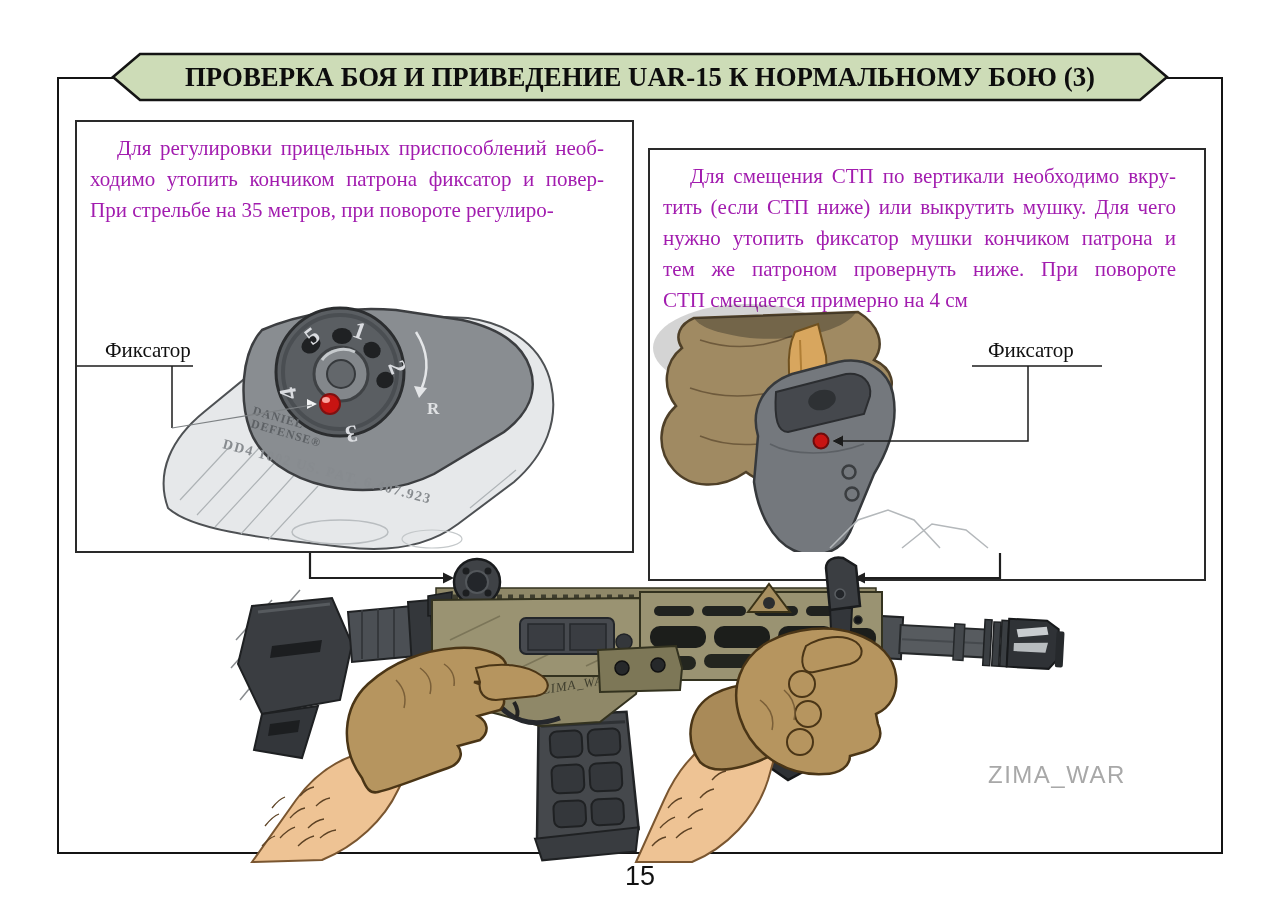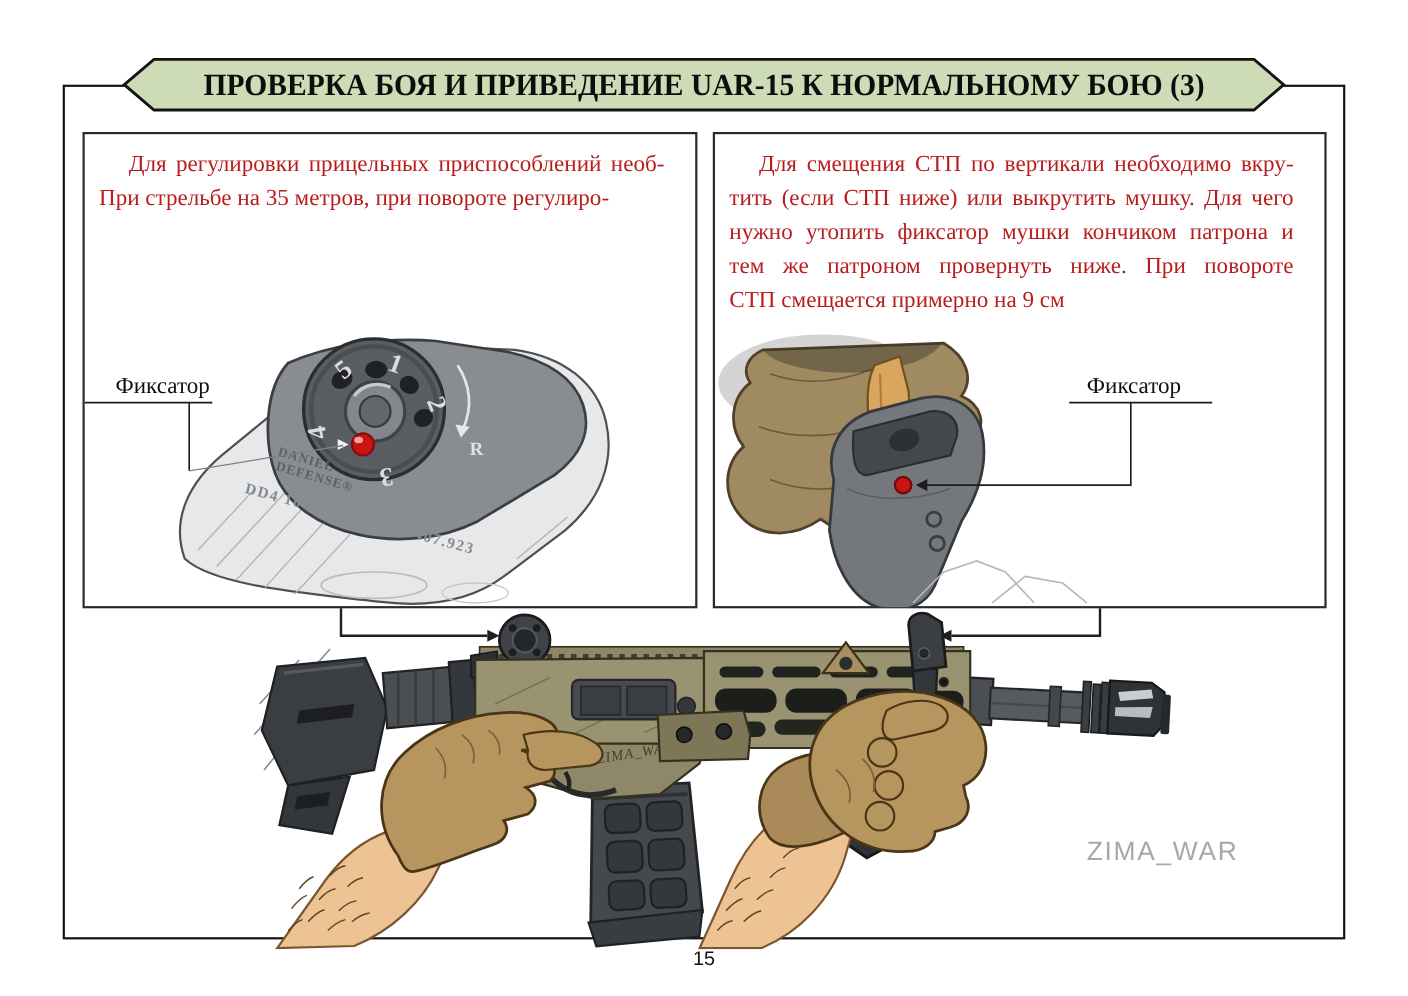"Для регулировки прицельных" .para { color: #b91c1c -> #a21caf }
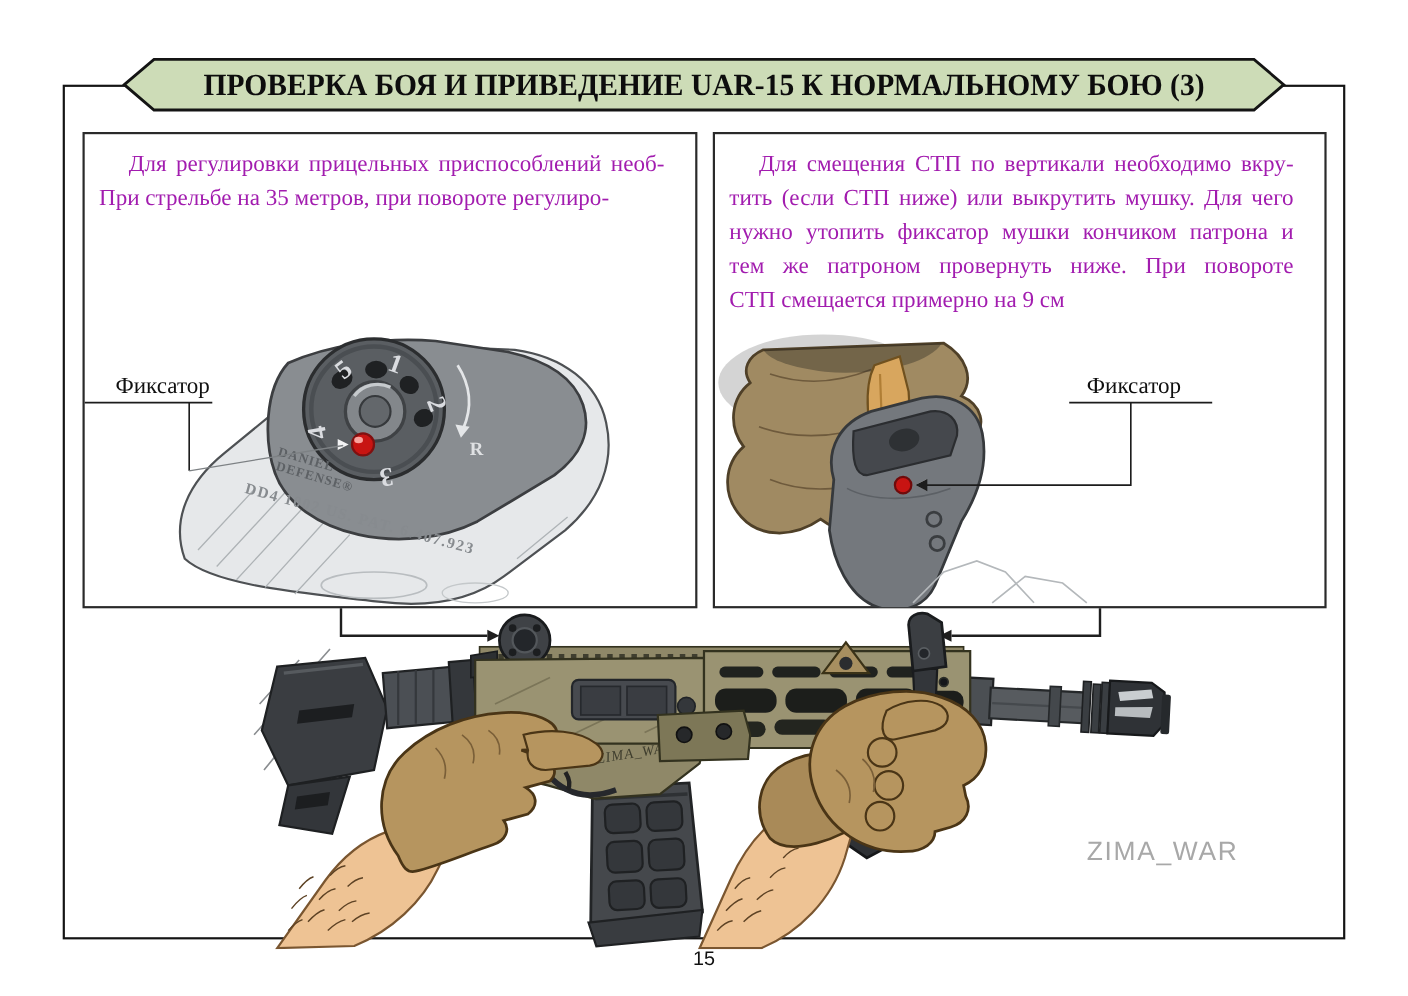"ходимо утопить кончиком патрона фиксатор" div.line { html: none -> <div>ходимо утопить кончиком патрона фиксатор и повер-</div> }
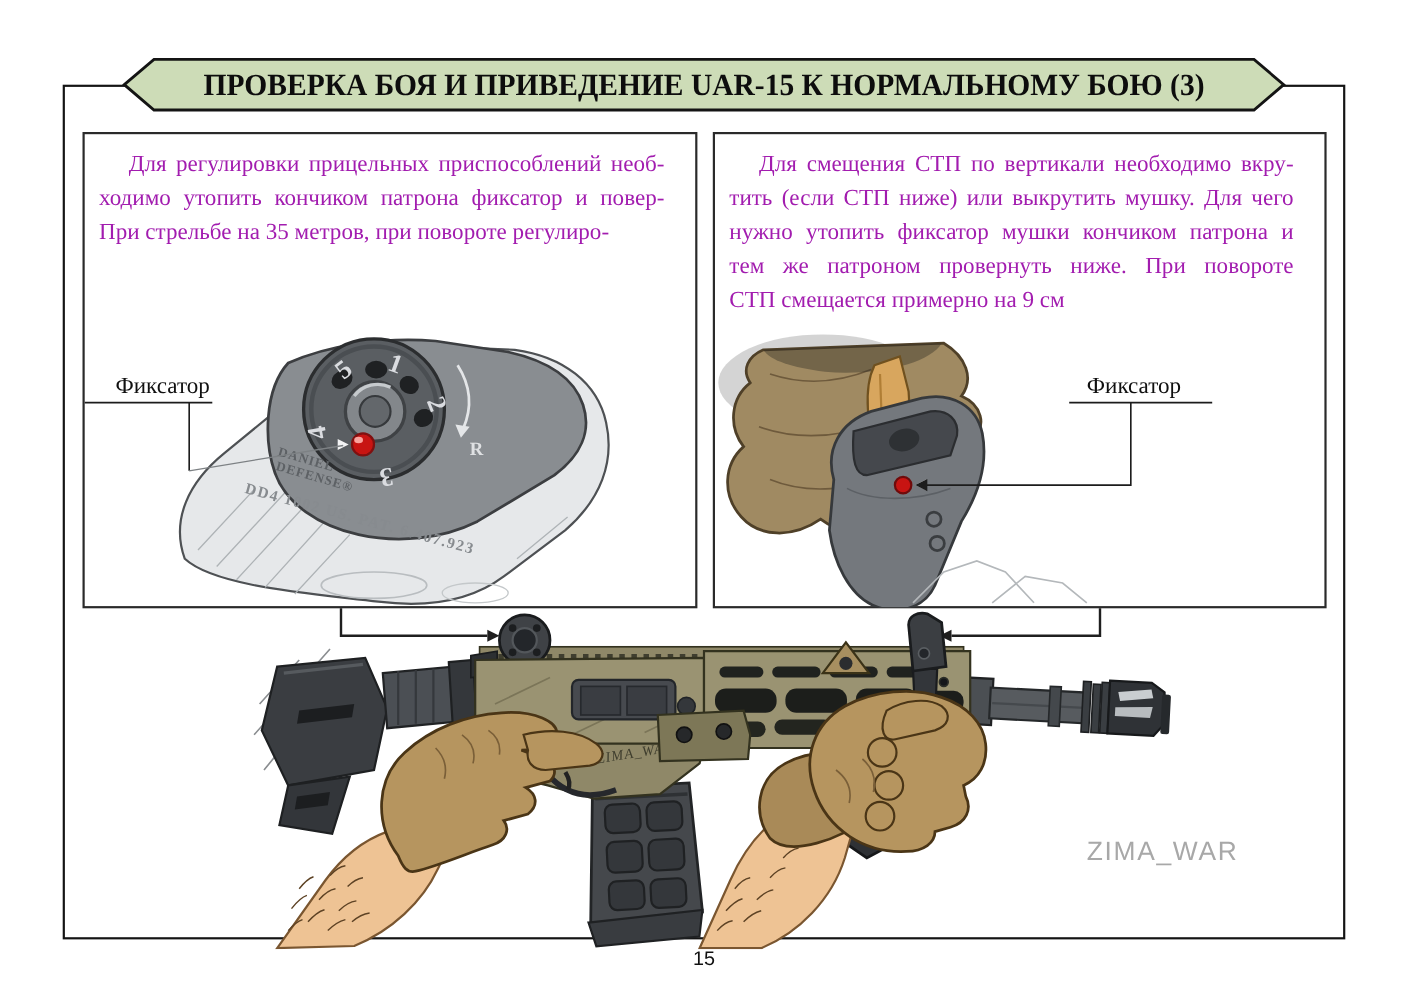"Для смещения СТП по вертикали" .tbox.right { margin-top: none -> 28px }
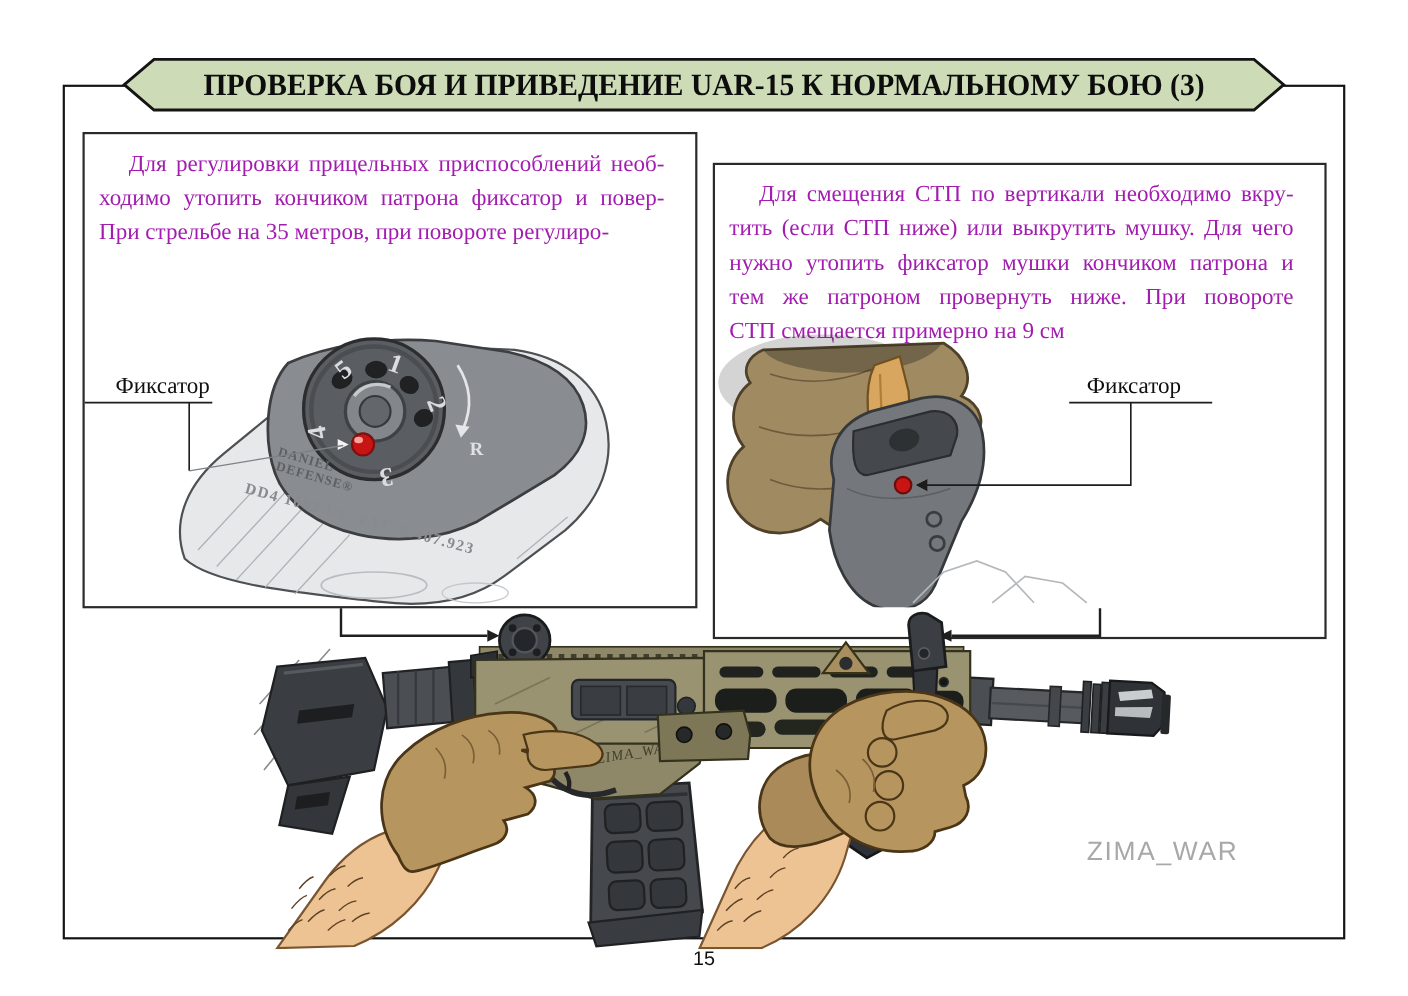"СТП смещается примерно на 9" div.line { text: 9 -> 4 }
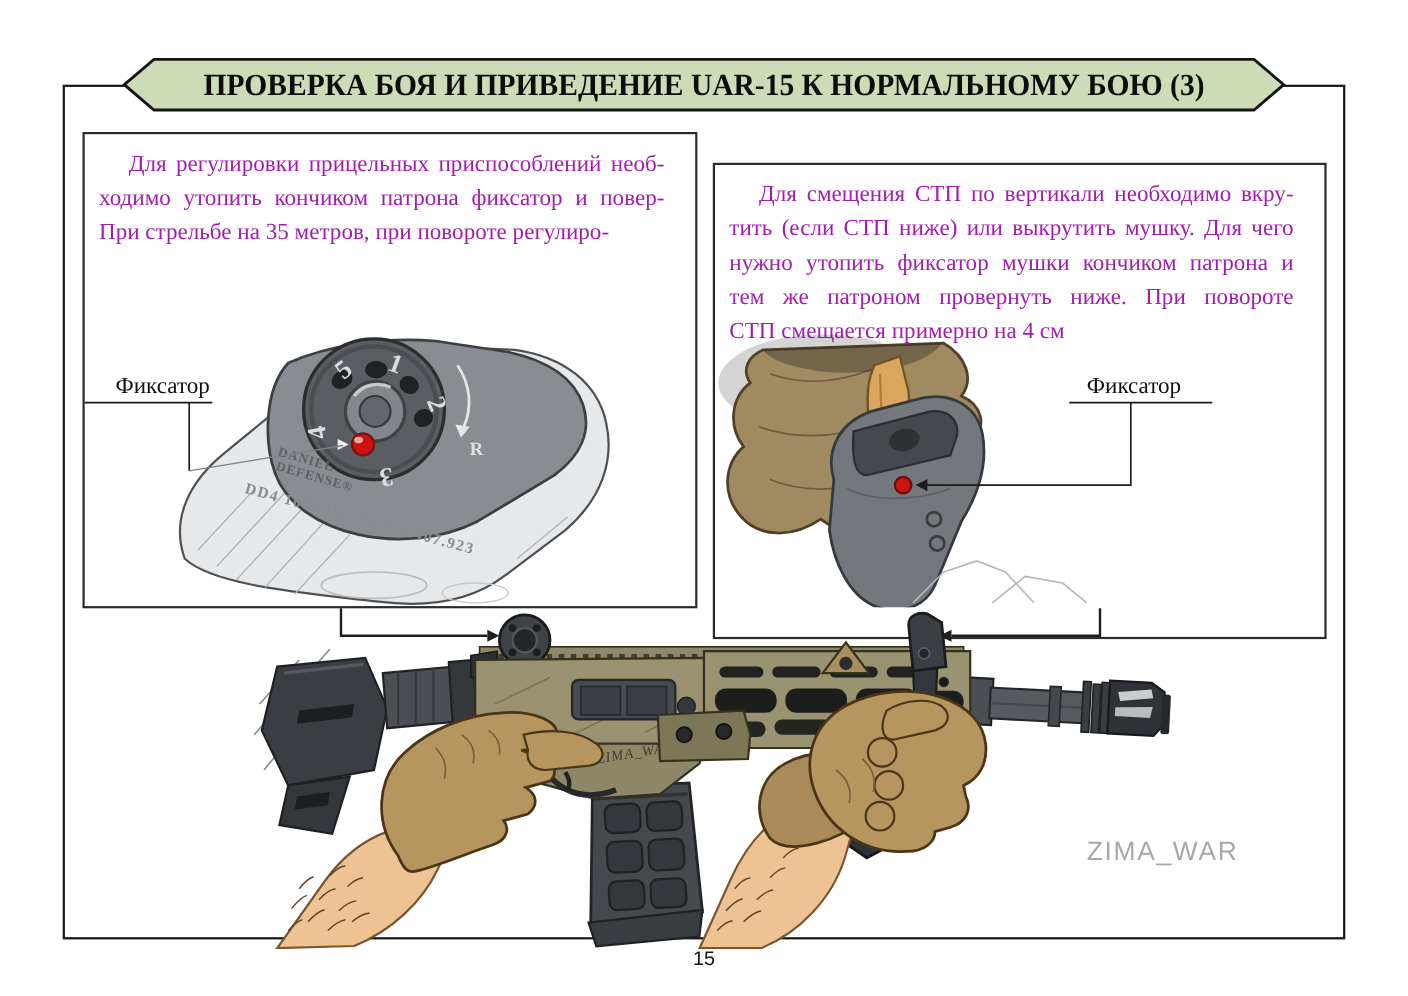"15" .pagenum { font-size: 18px -> 27px }
